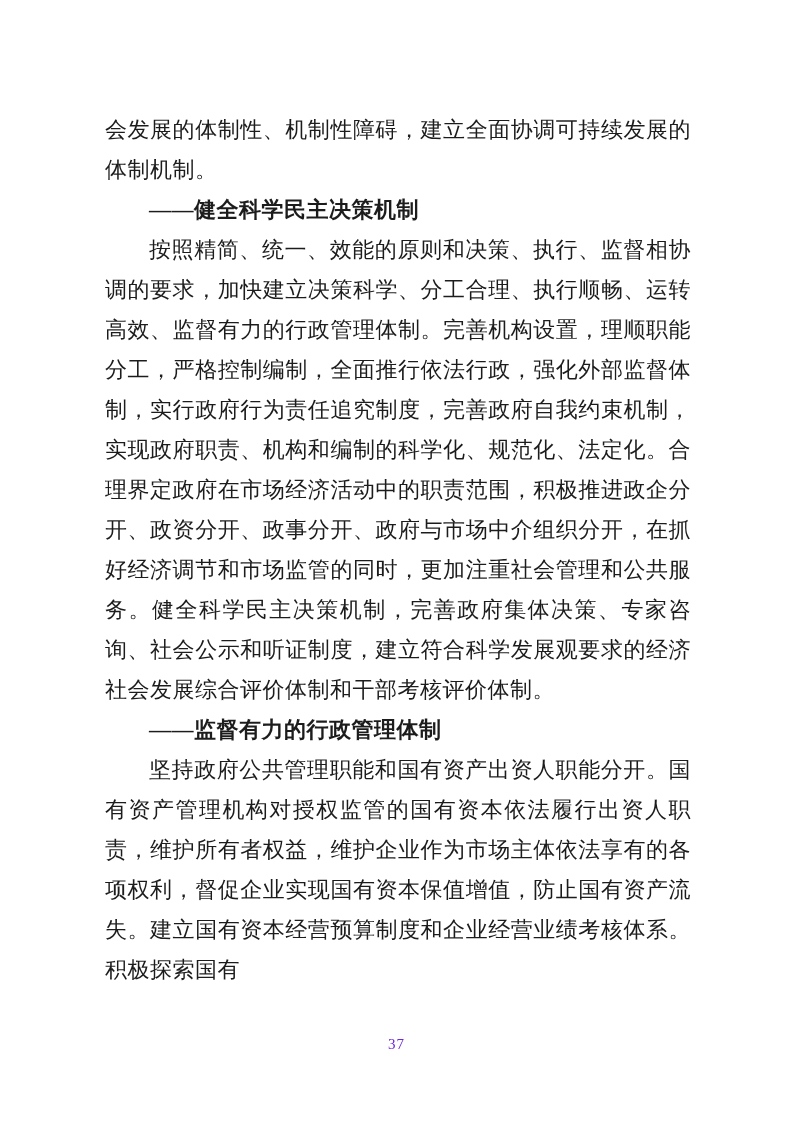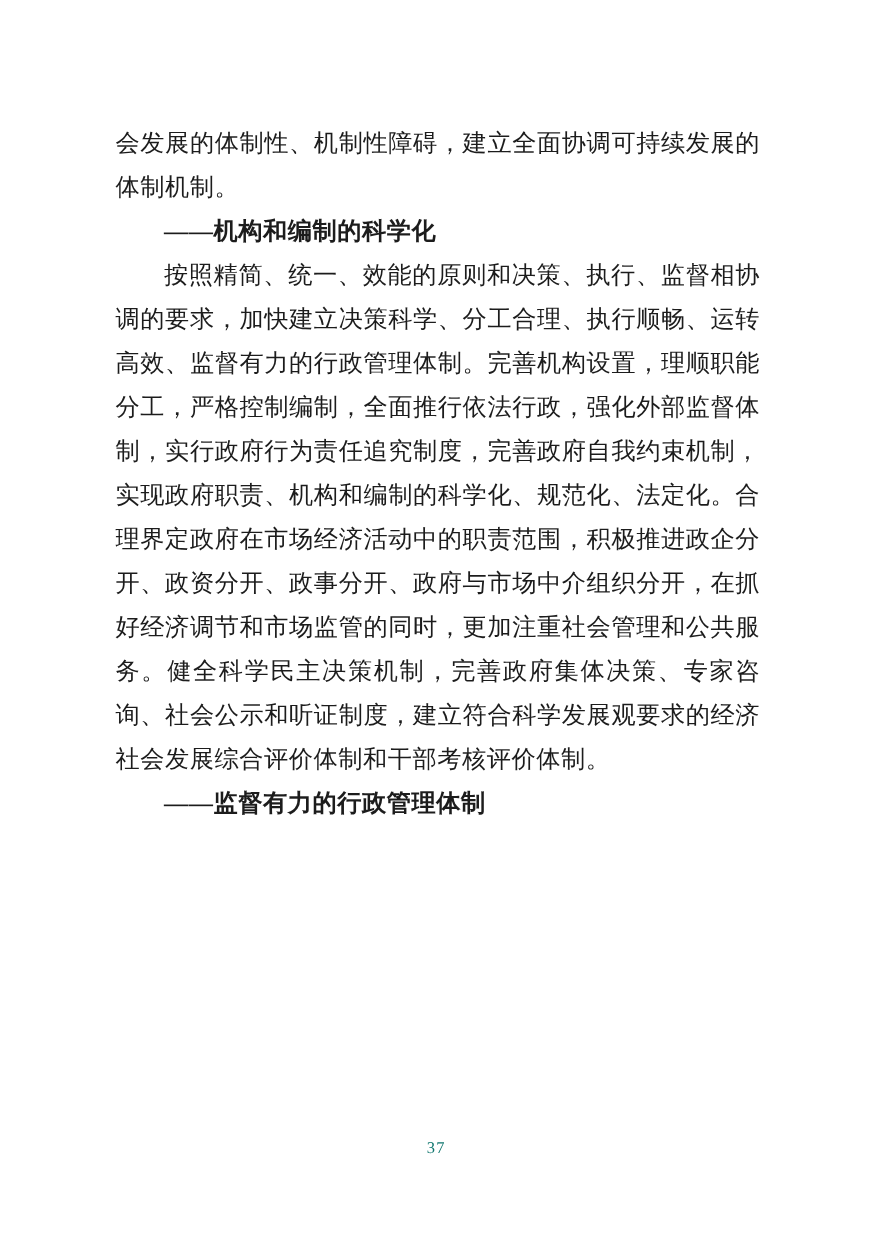"——机构和编制的科学化" p.heading { text: 机构和编制的科学化 -> 健全科学民主决策机制 }
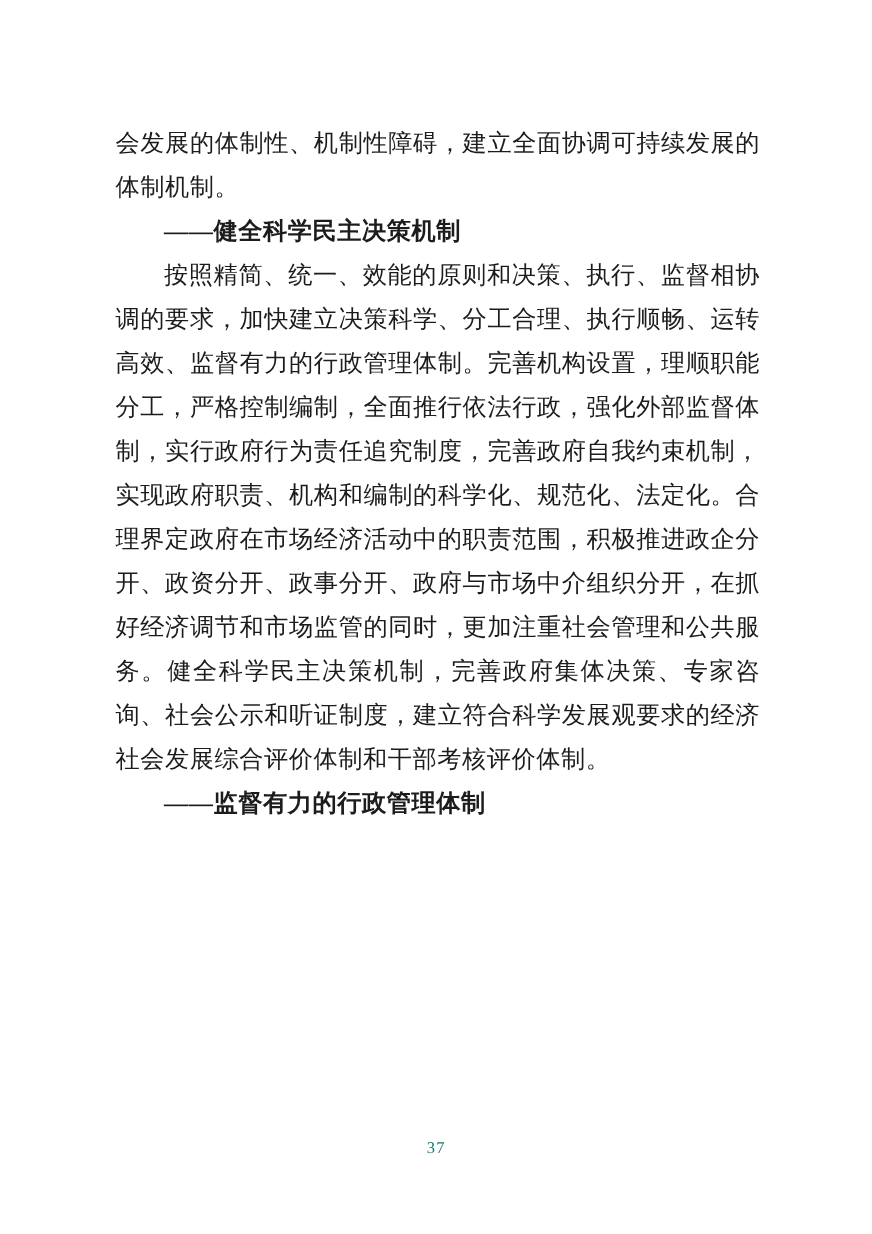"坚持政府公共管理职能和国有资产出资人职能分开。国有资产管理机构对授权监管的国有资" p.para { html: none -> <p>坚持政府公共管理职能和国有资产出资人职能分开。国有资产管理机构对授权监管的国有资本依法履行出资人职责，维护所有者权益，维护企业作为市场主体依法享有的各项权利，督促企业实现国有资本保值增值，防止国有资产流失。建立国有资本经营预算制度和企业经营业绩考核体系。积极探索国有</p> }
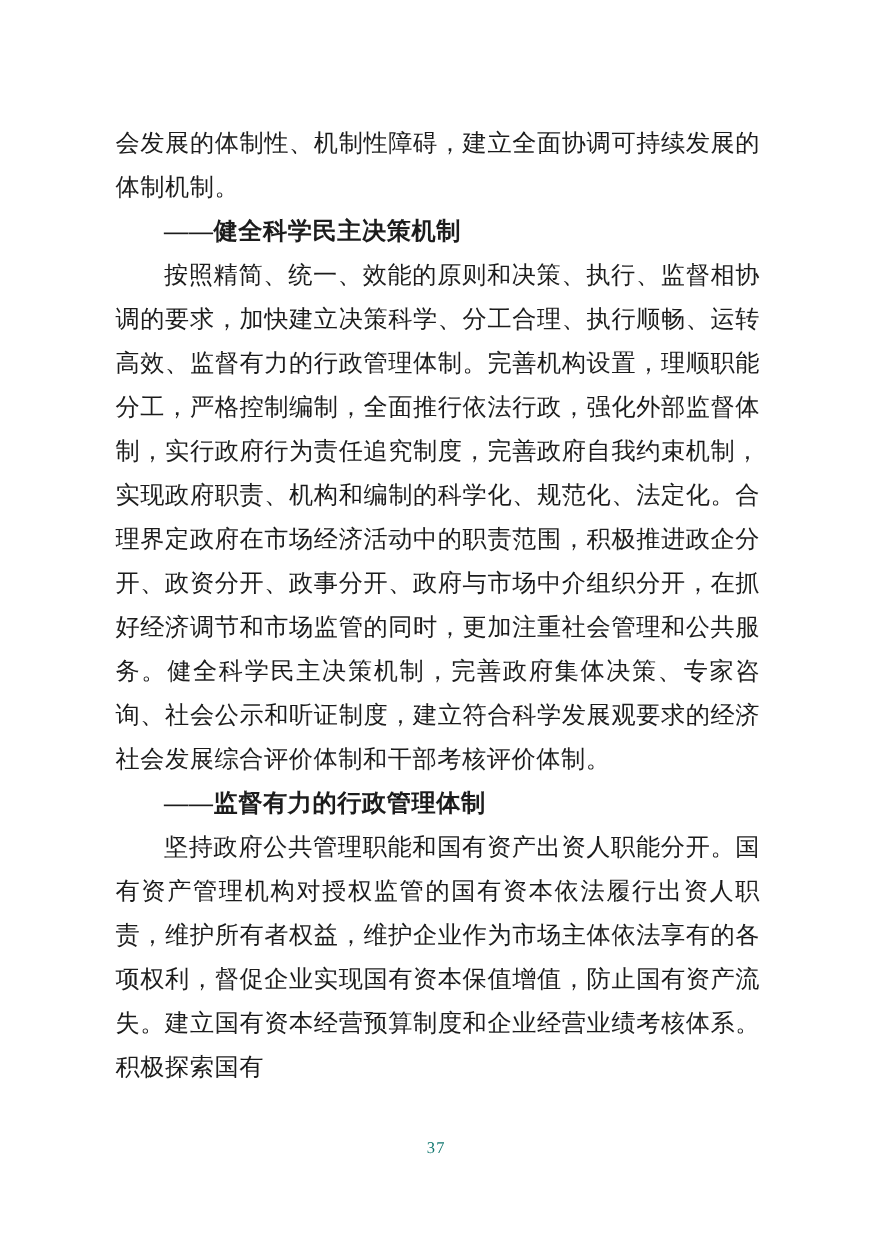"37" .footer { color: #0f766e -> #6d28d9 }
